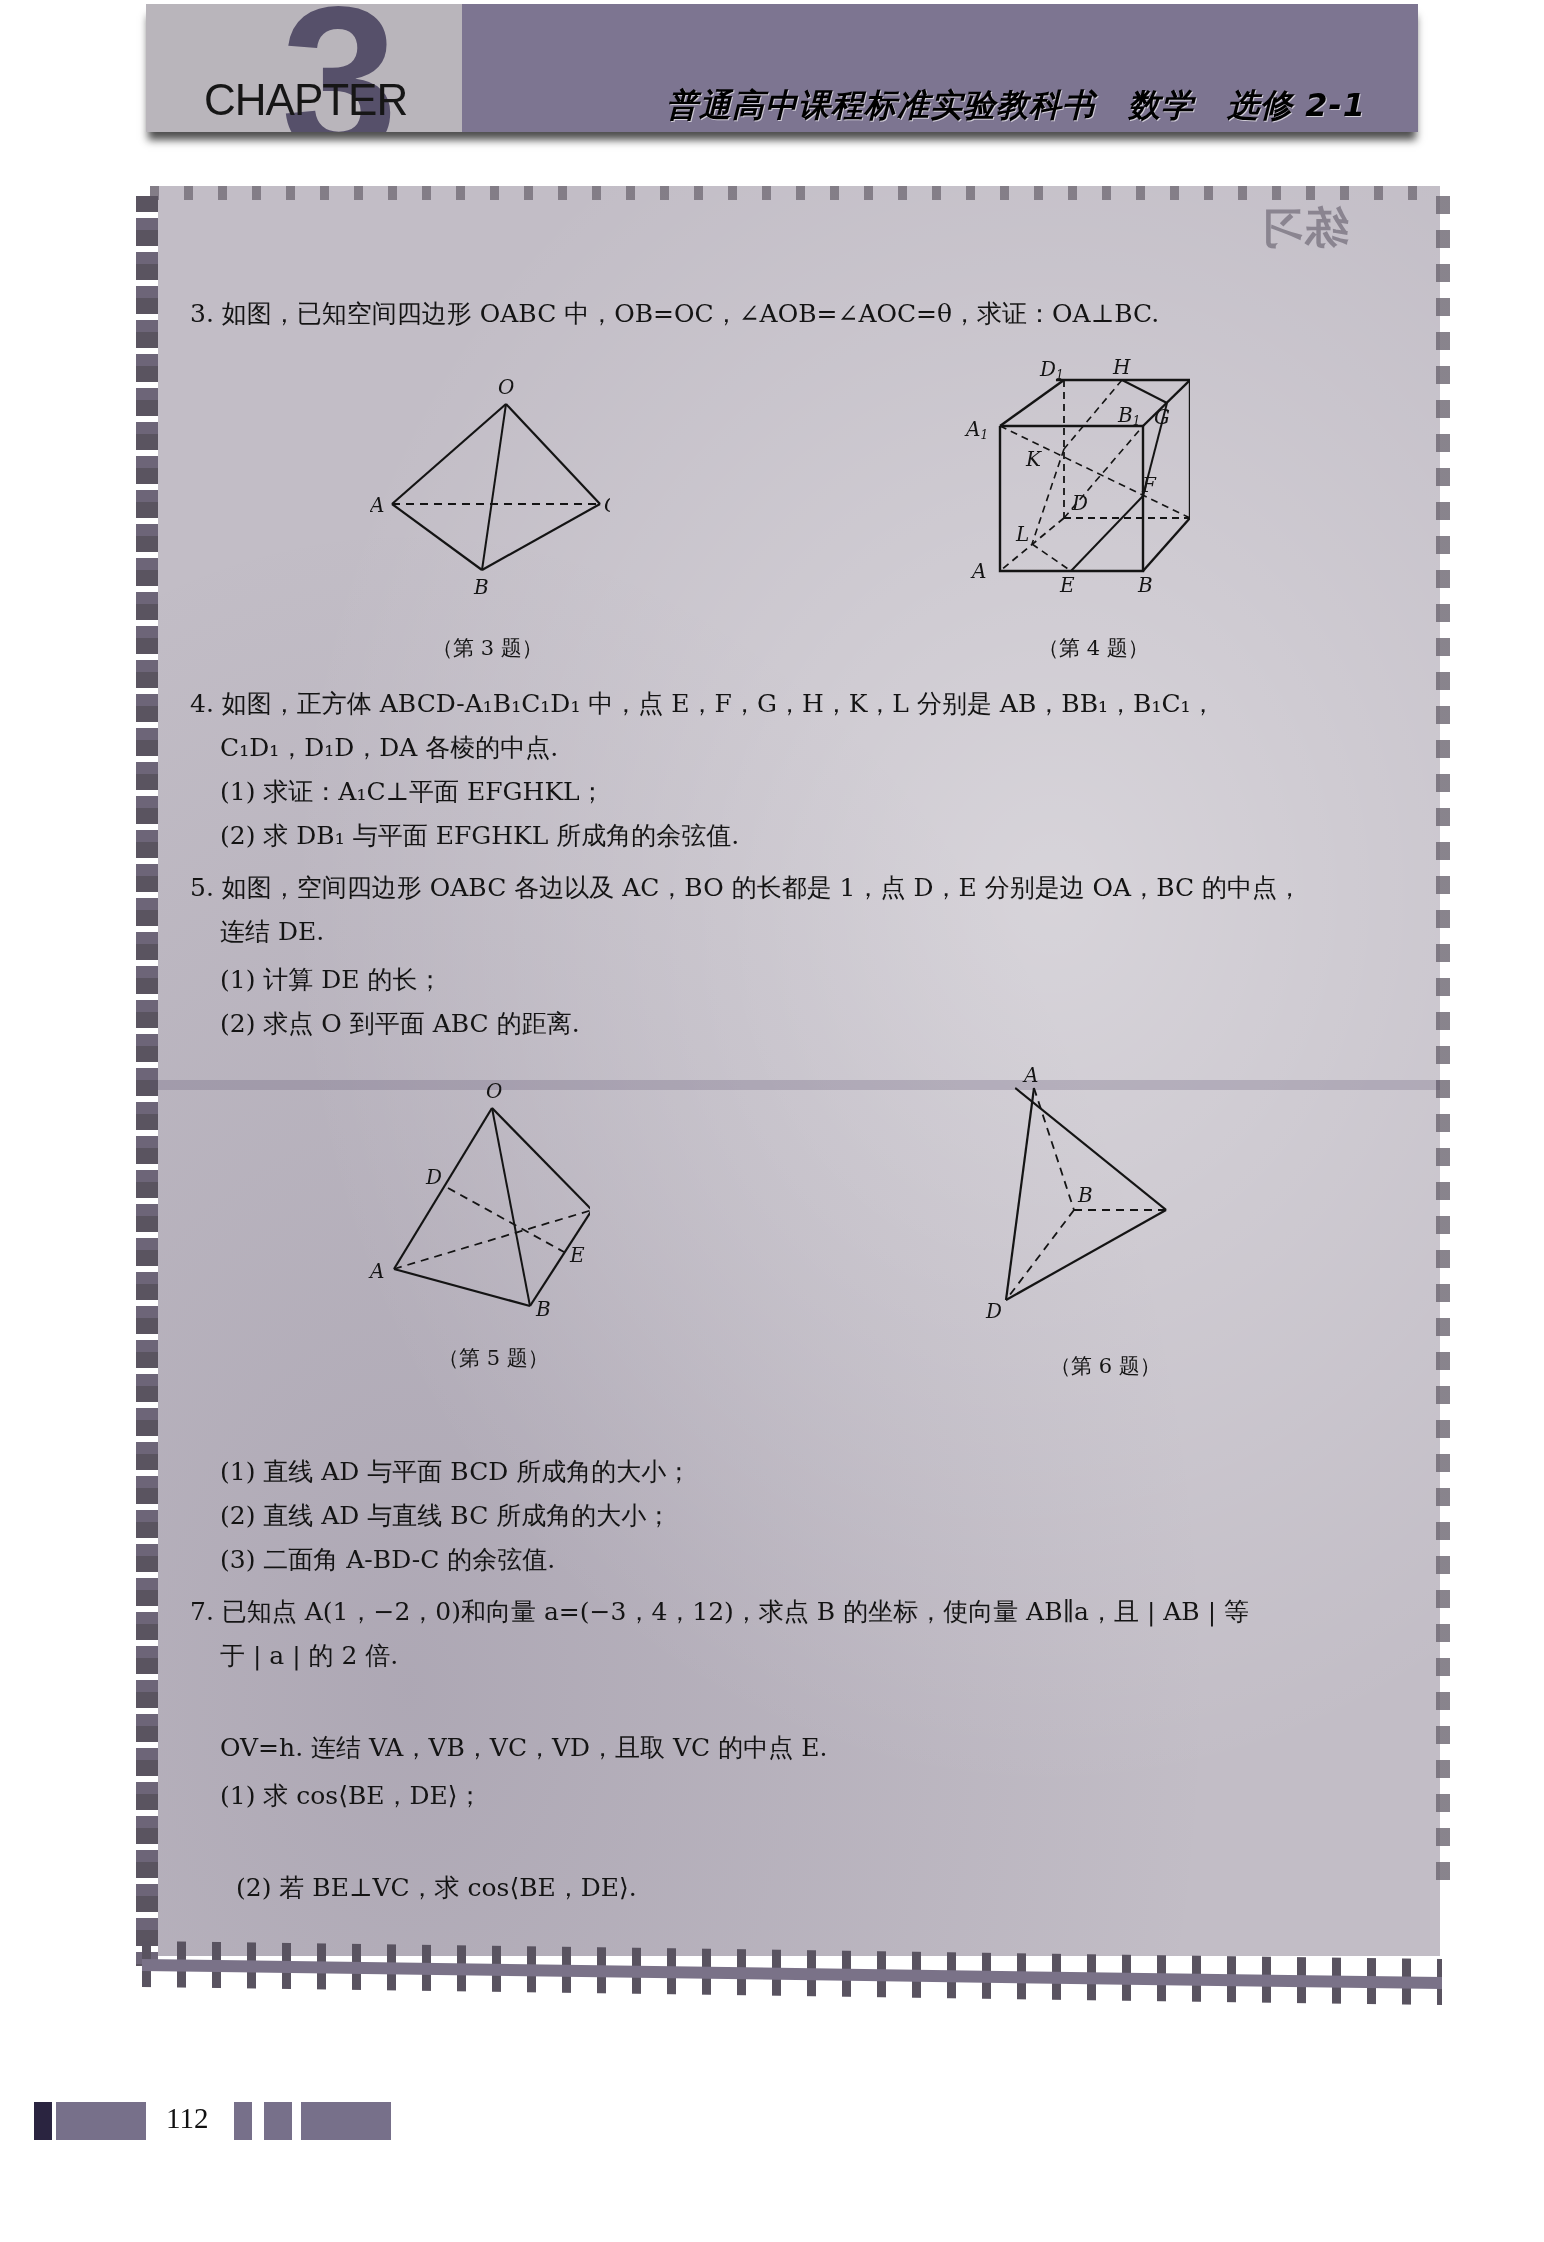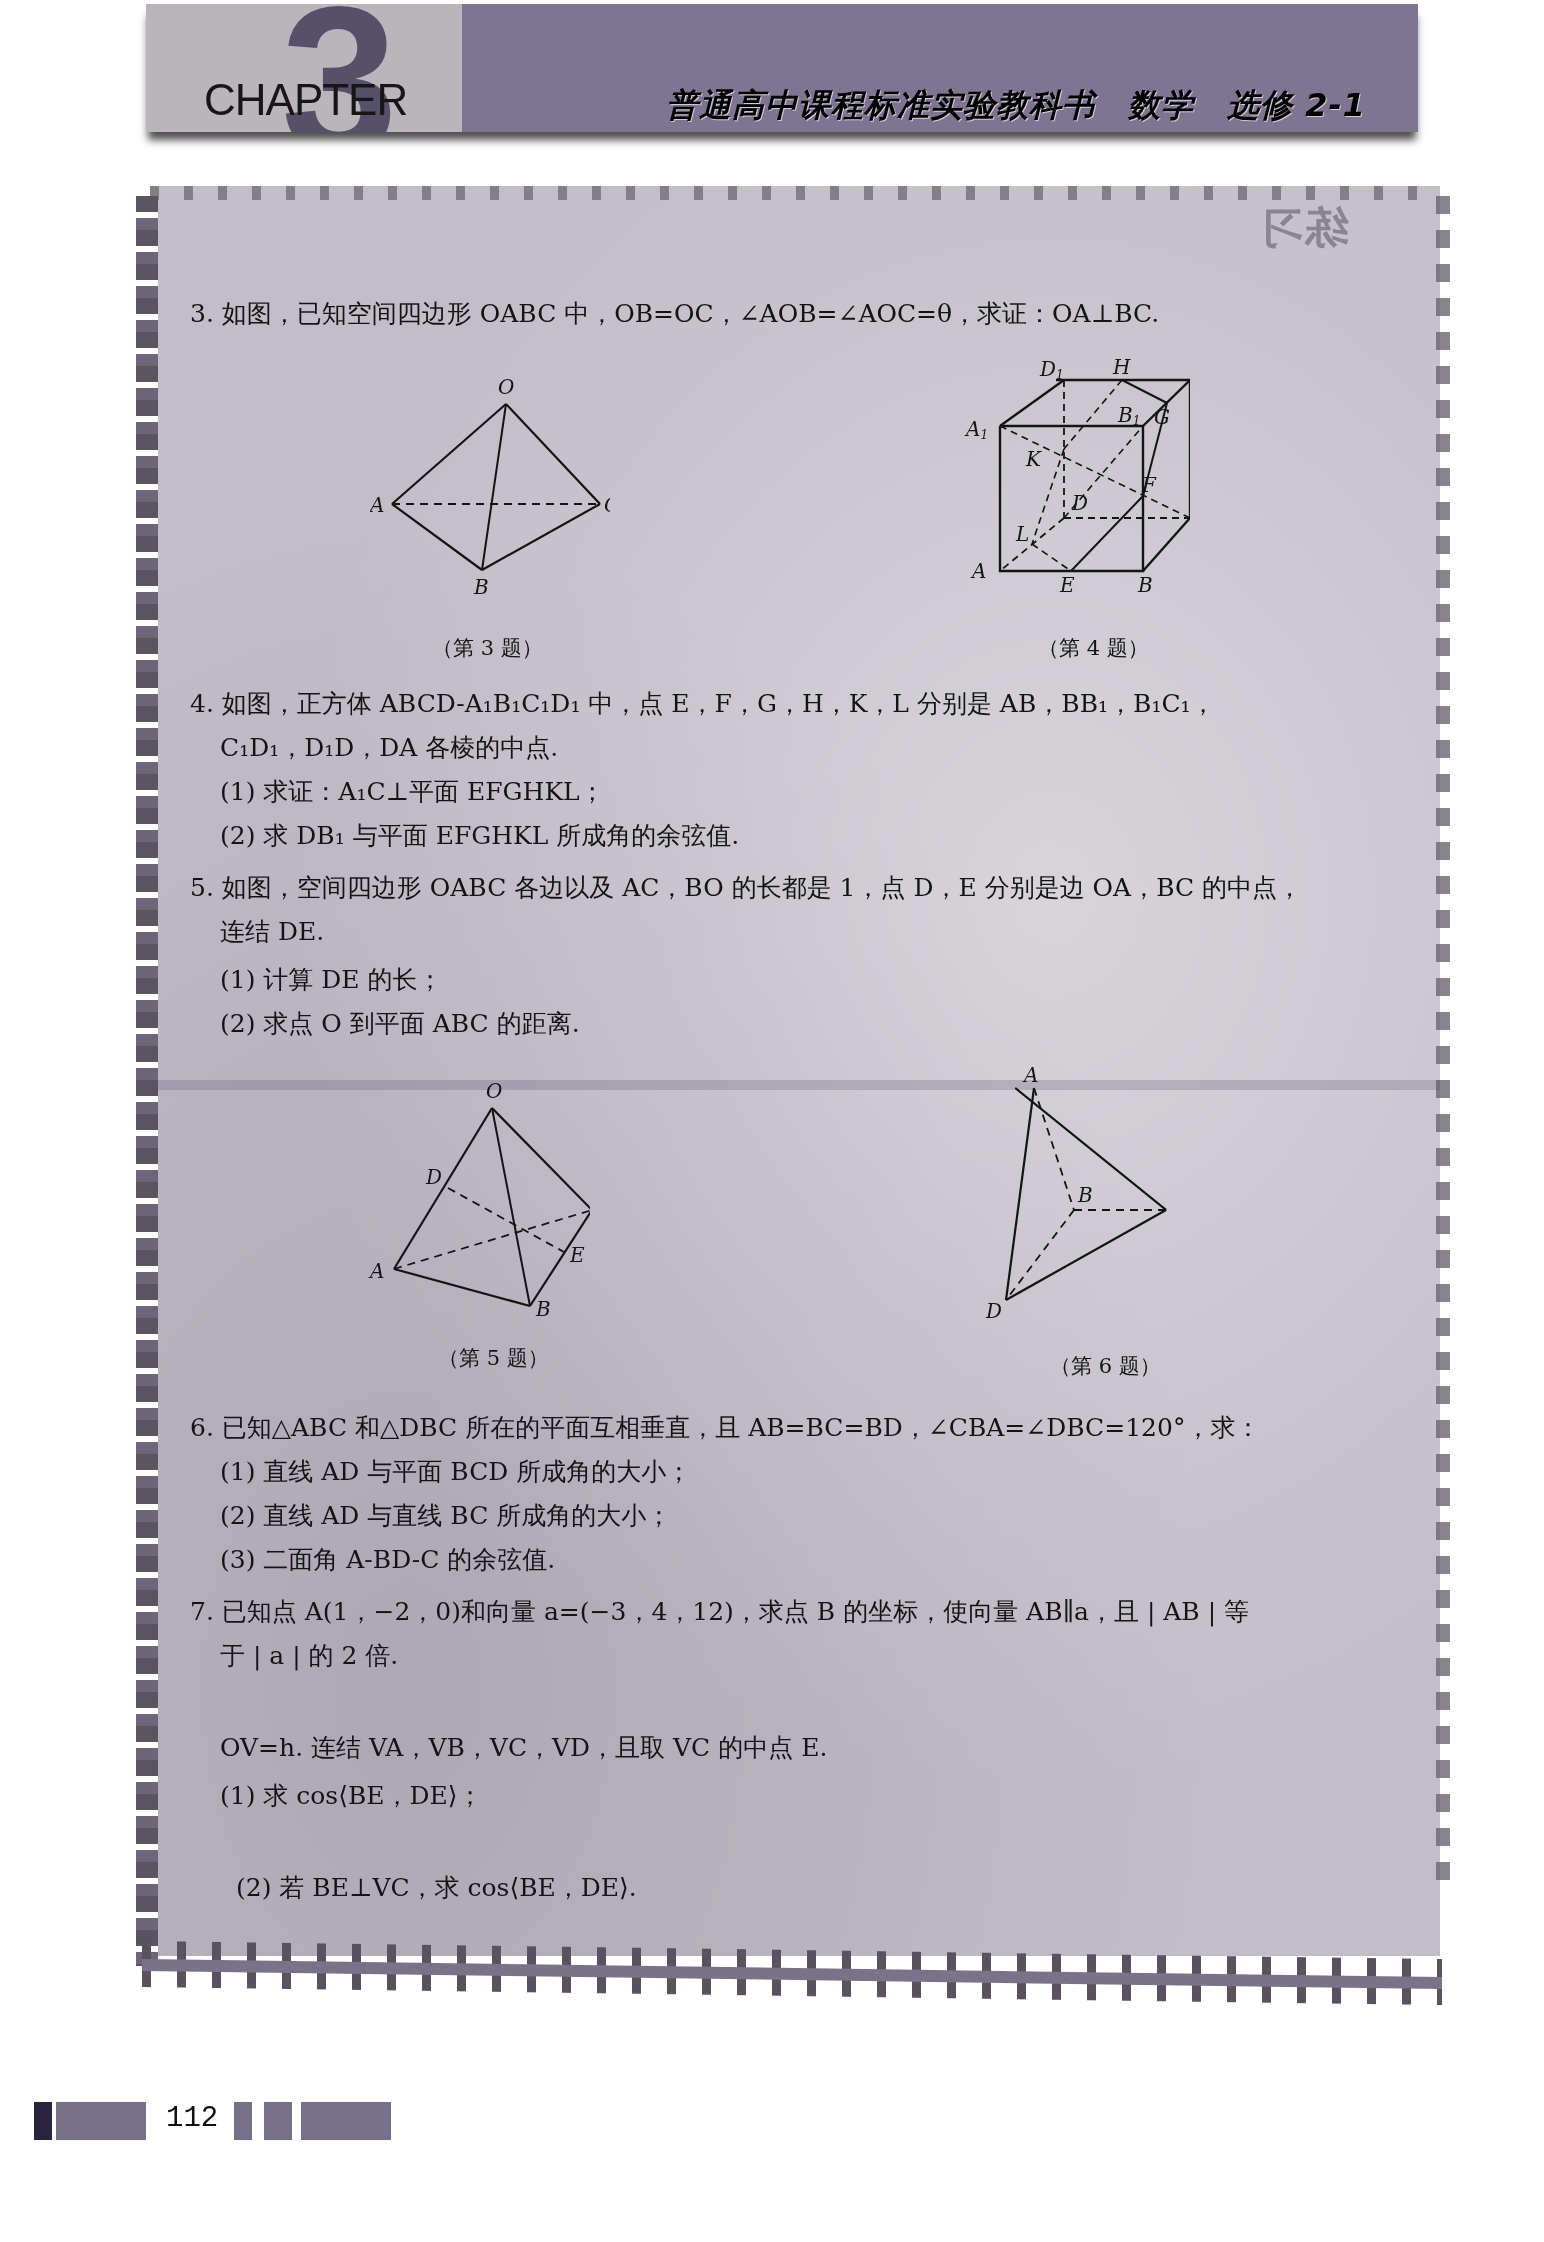"6. 已知△ABC 和△DBC 所在的平面互相垂直，且" div.line { html: <div> <span>6.</span> <span>已知△ABC 和△DBC 所在的平面互相垂直，且 AB=BC=BD，∠CBA=∠DBC=120°，求：</span> </div> -> none }
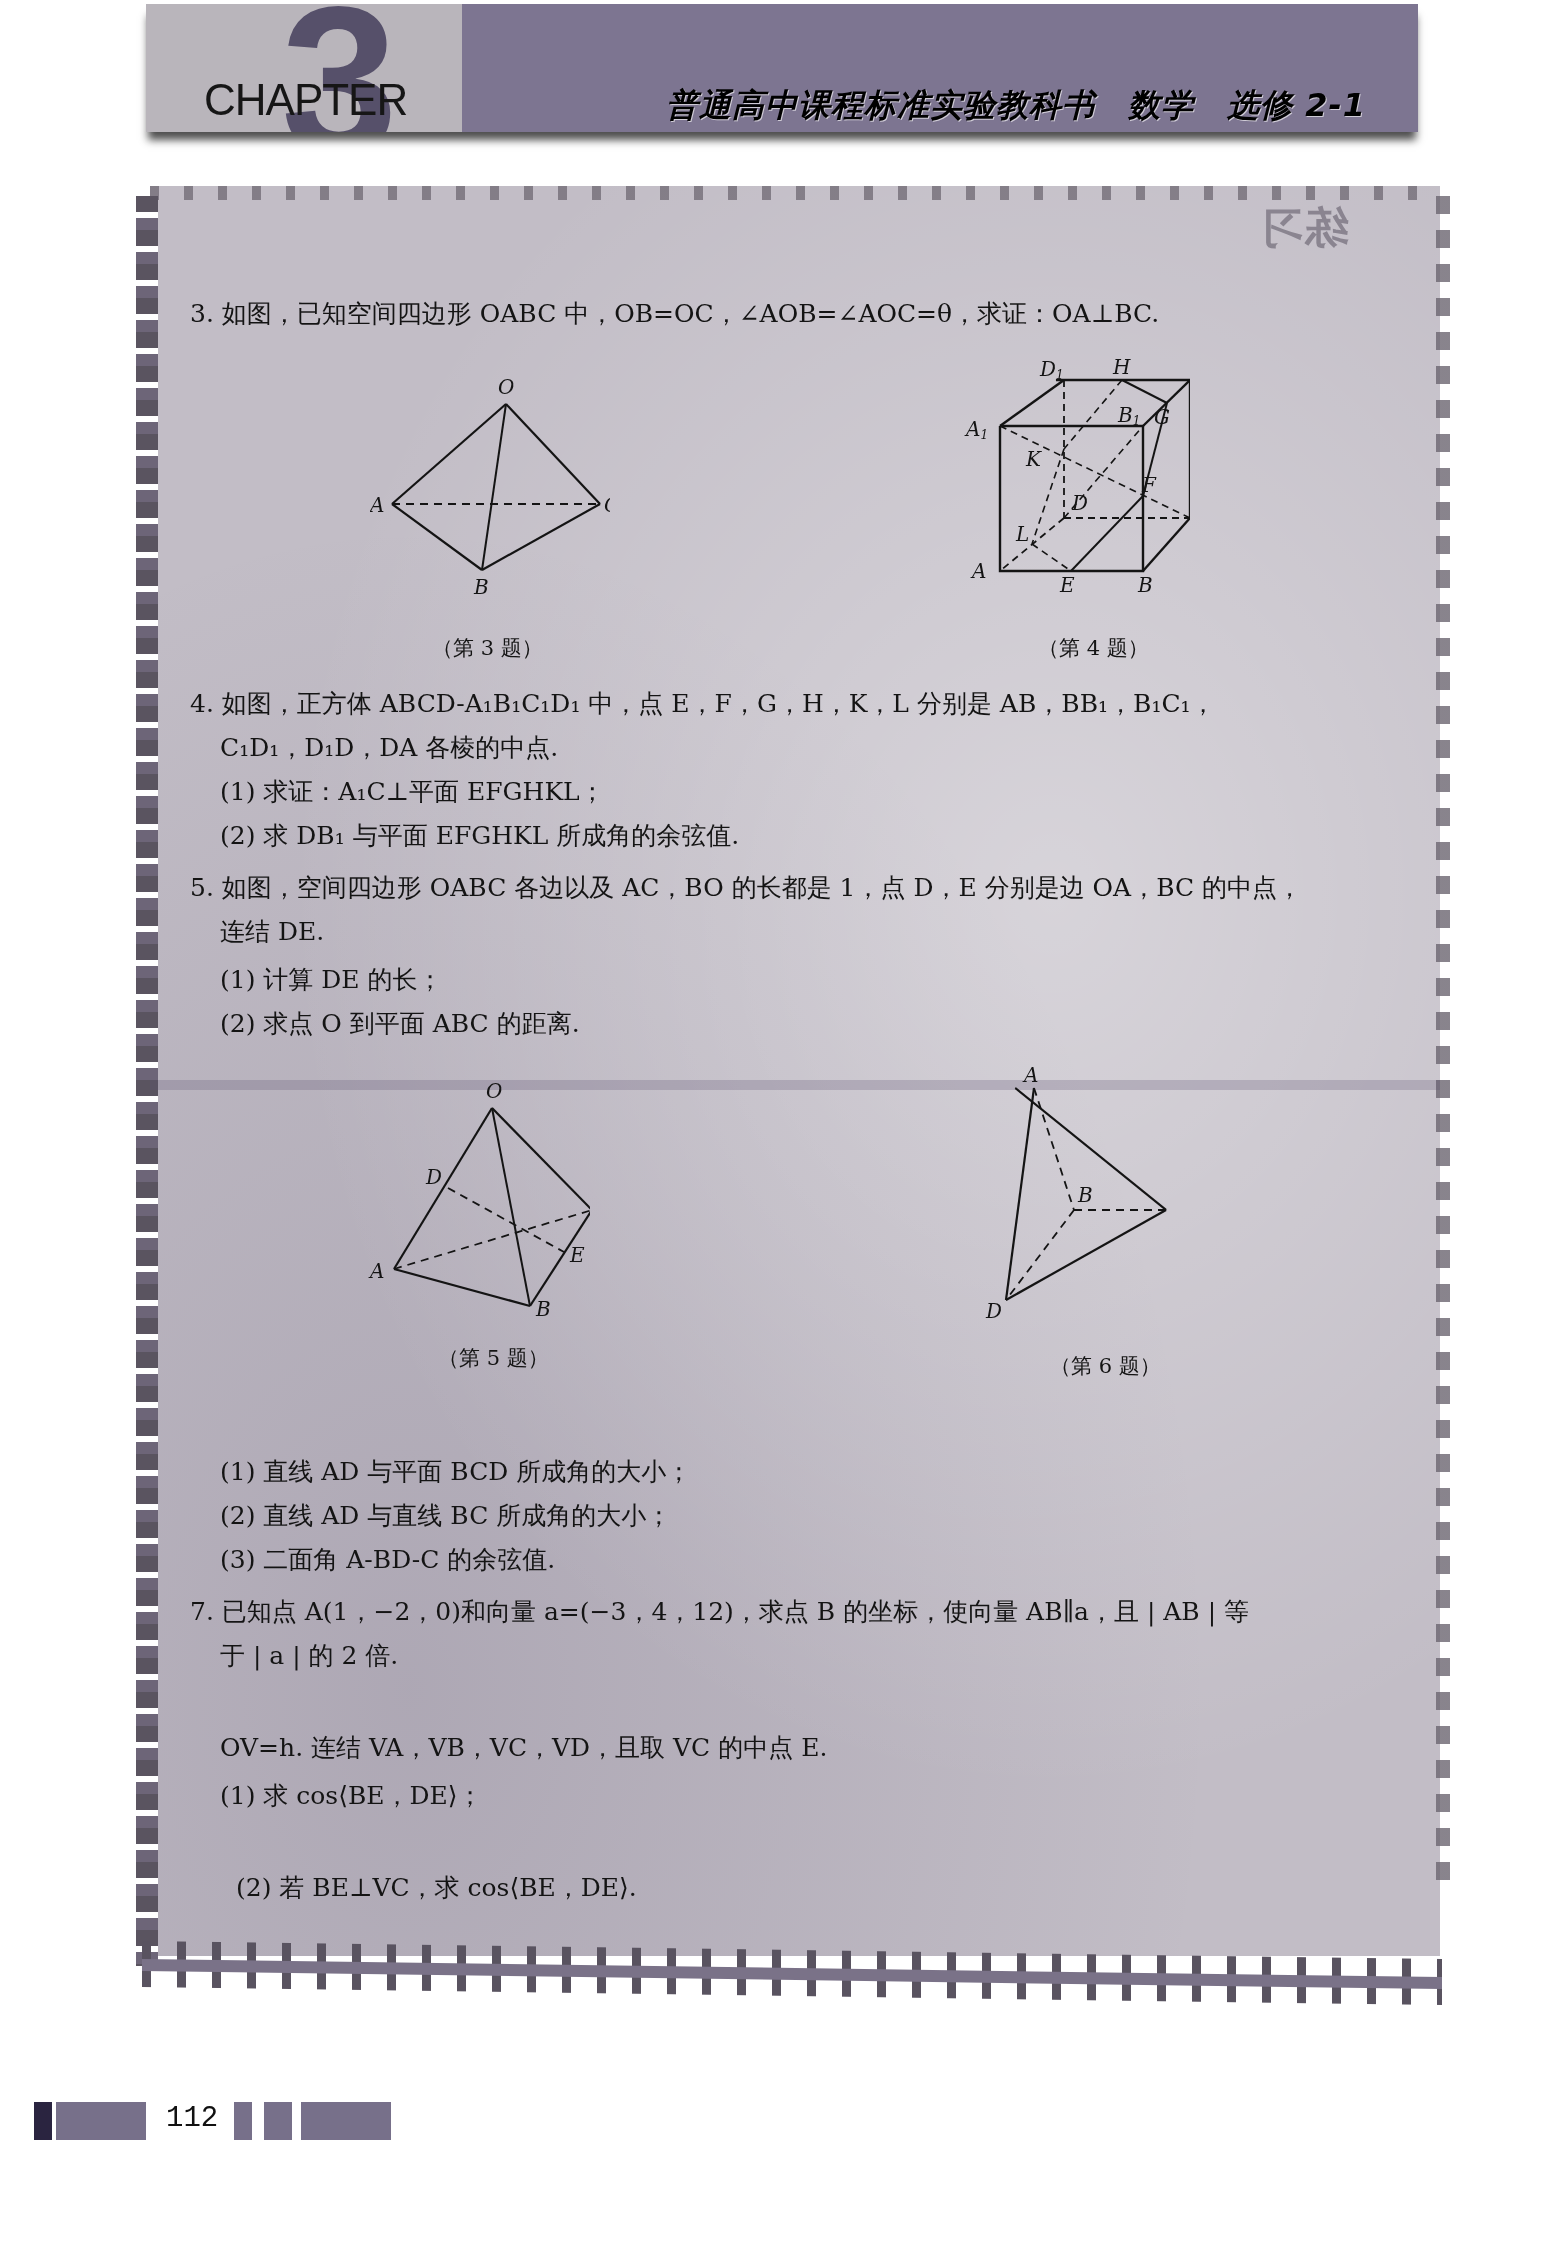"112" .page-num { font-family: Liberation Mono, monospace -> Liberation Serif, serif }
